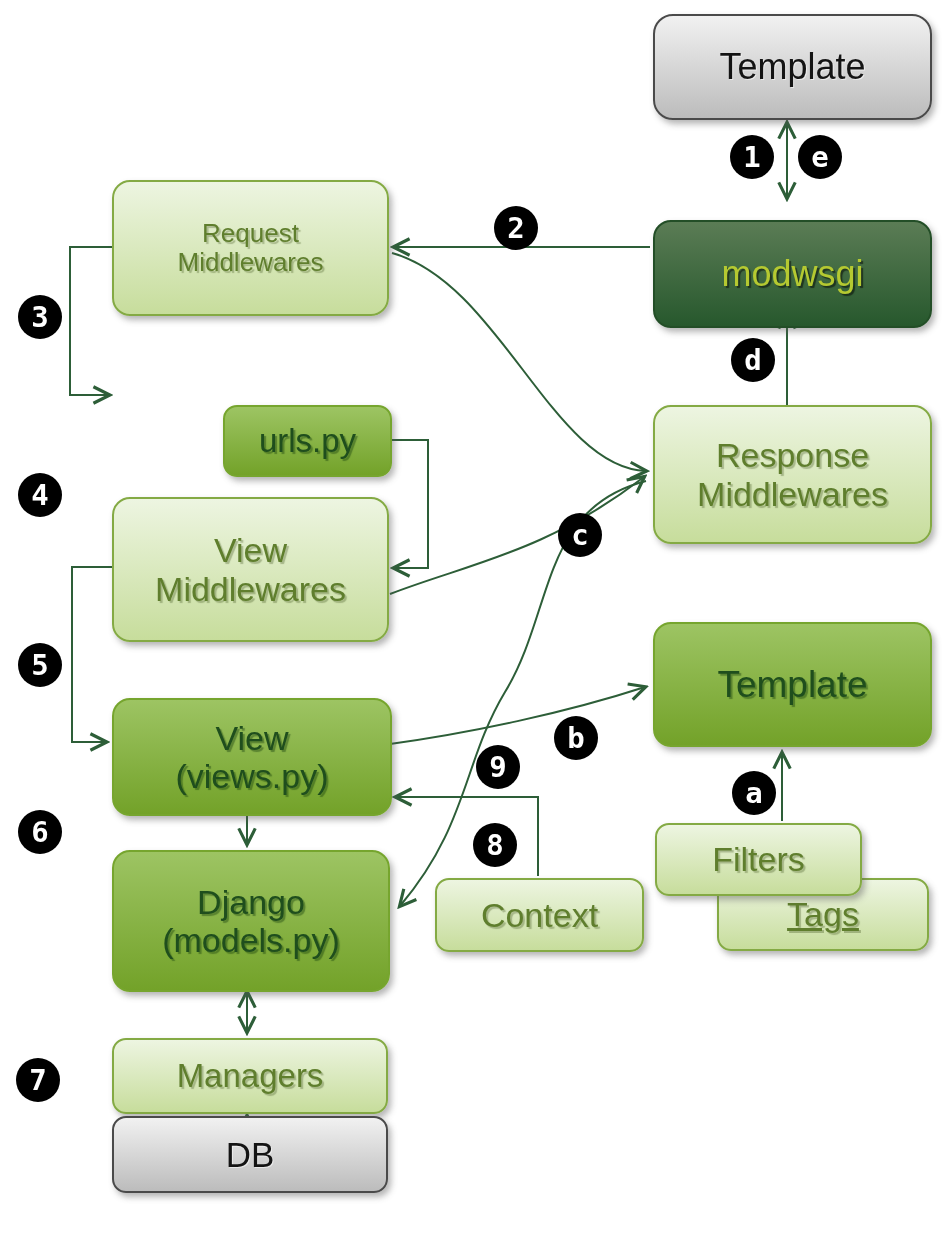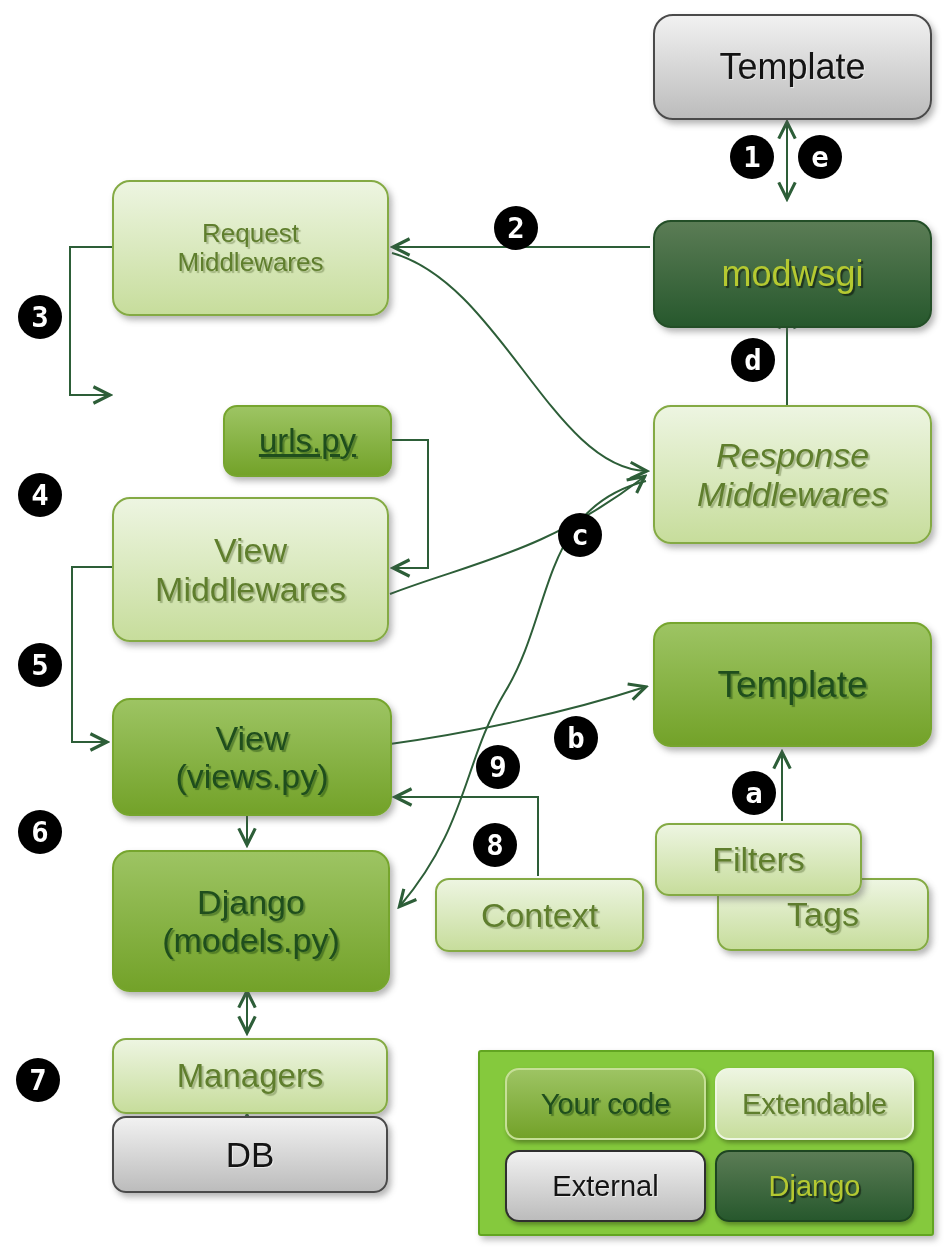"urls.py" #box-urls-py { text-decoration: underline -> none }
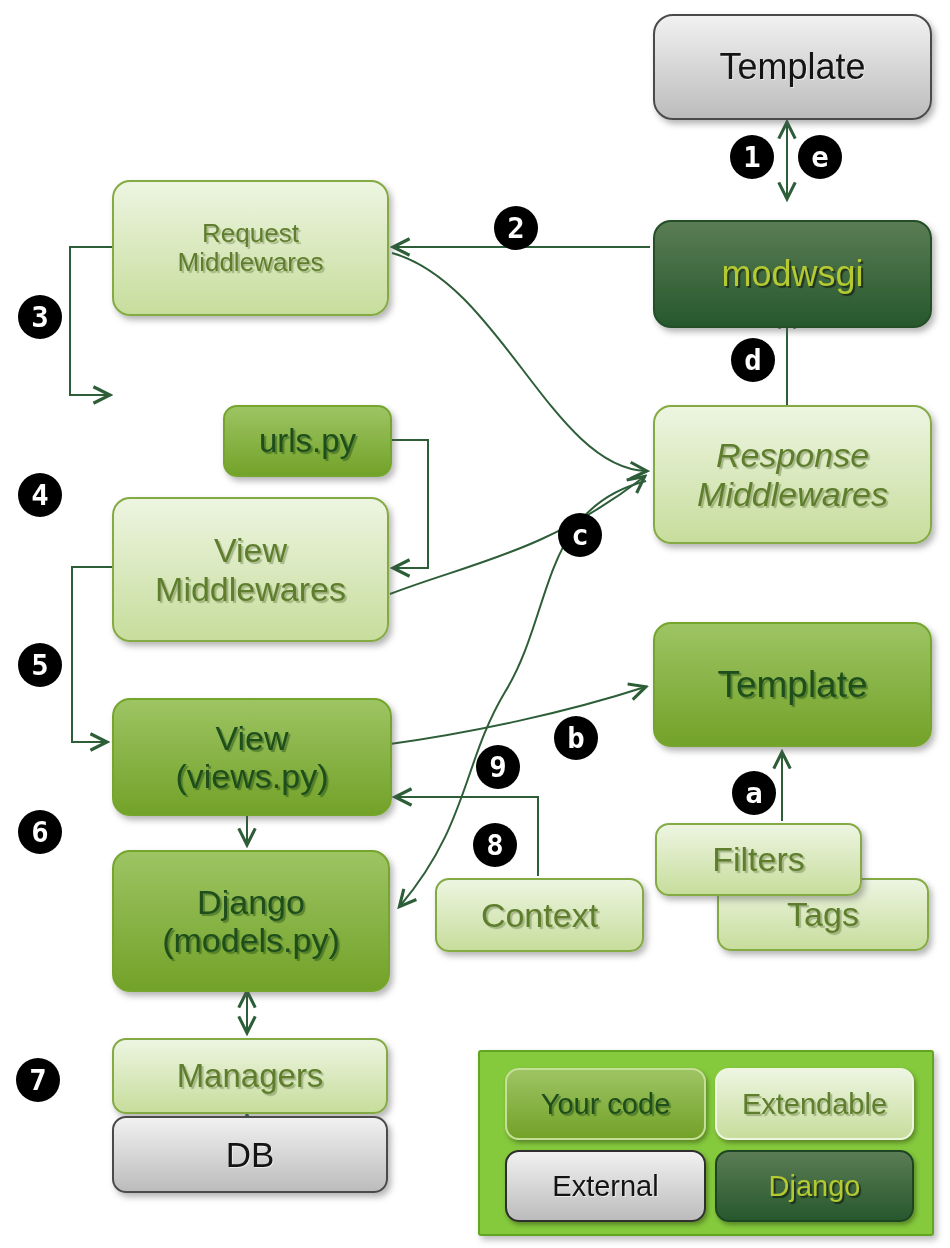"Response" #box-response-mw { font-style: italic -> none }
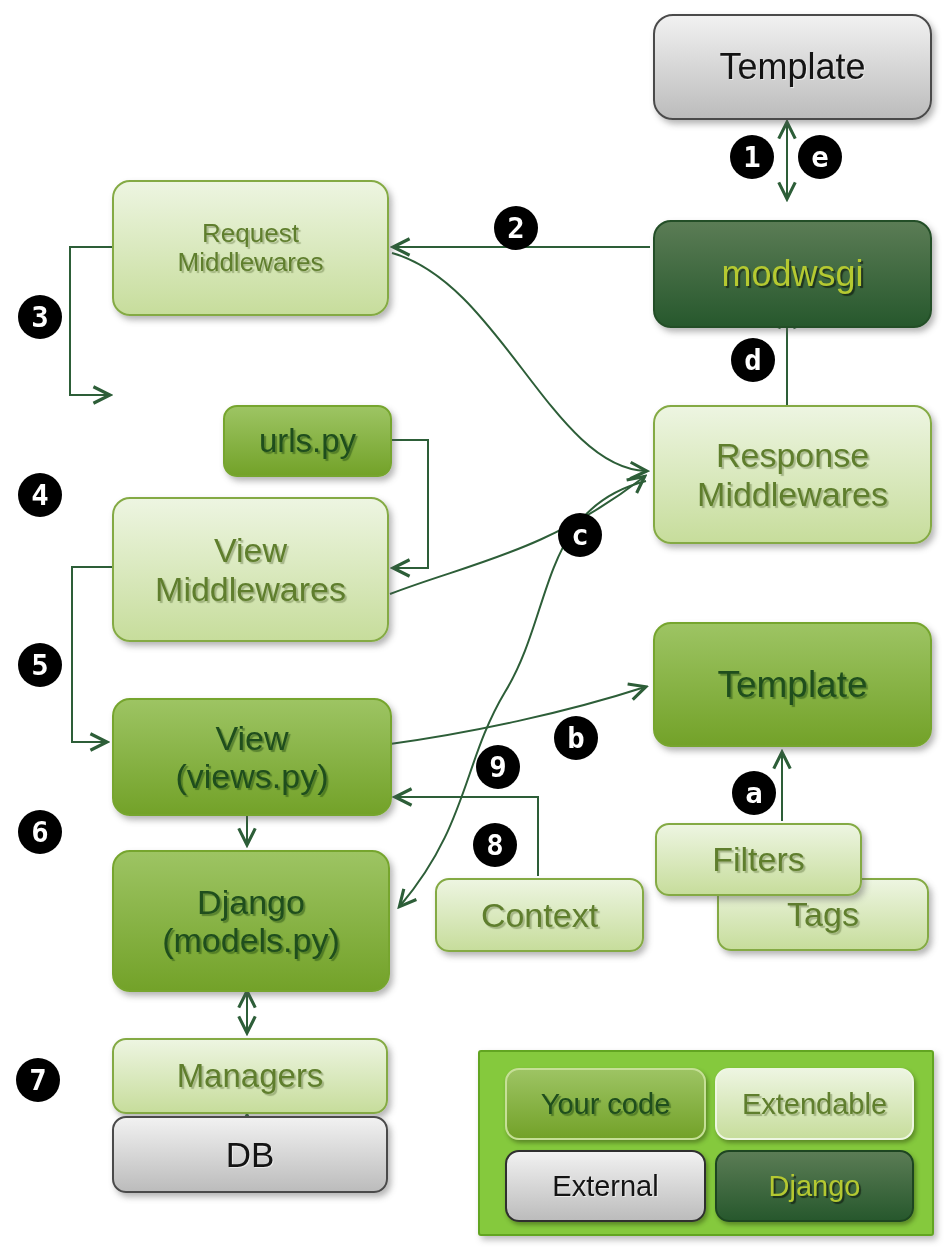"Tags" #box-tags { text-decoration: none -> underline }
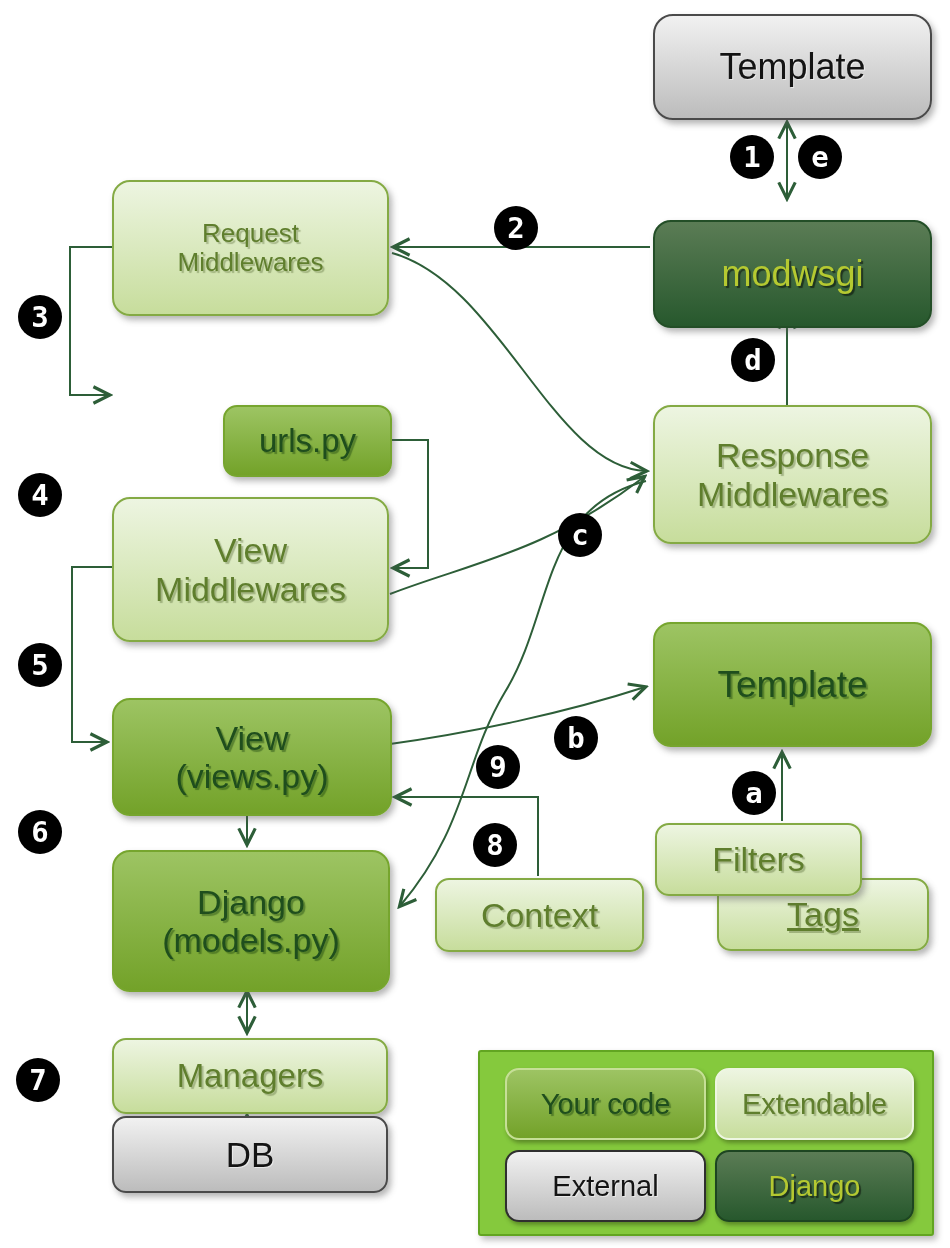"Your code" div.legend { html: <div> <div>Your code</div> <div>Extendable</div> <div>External</div> <div>Django</div> </div> -> none }
